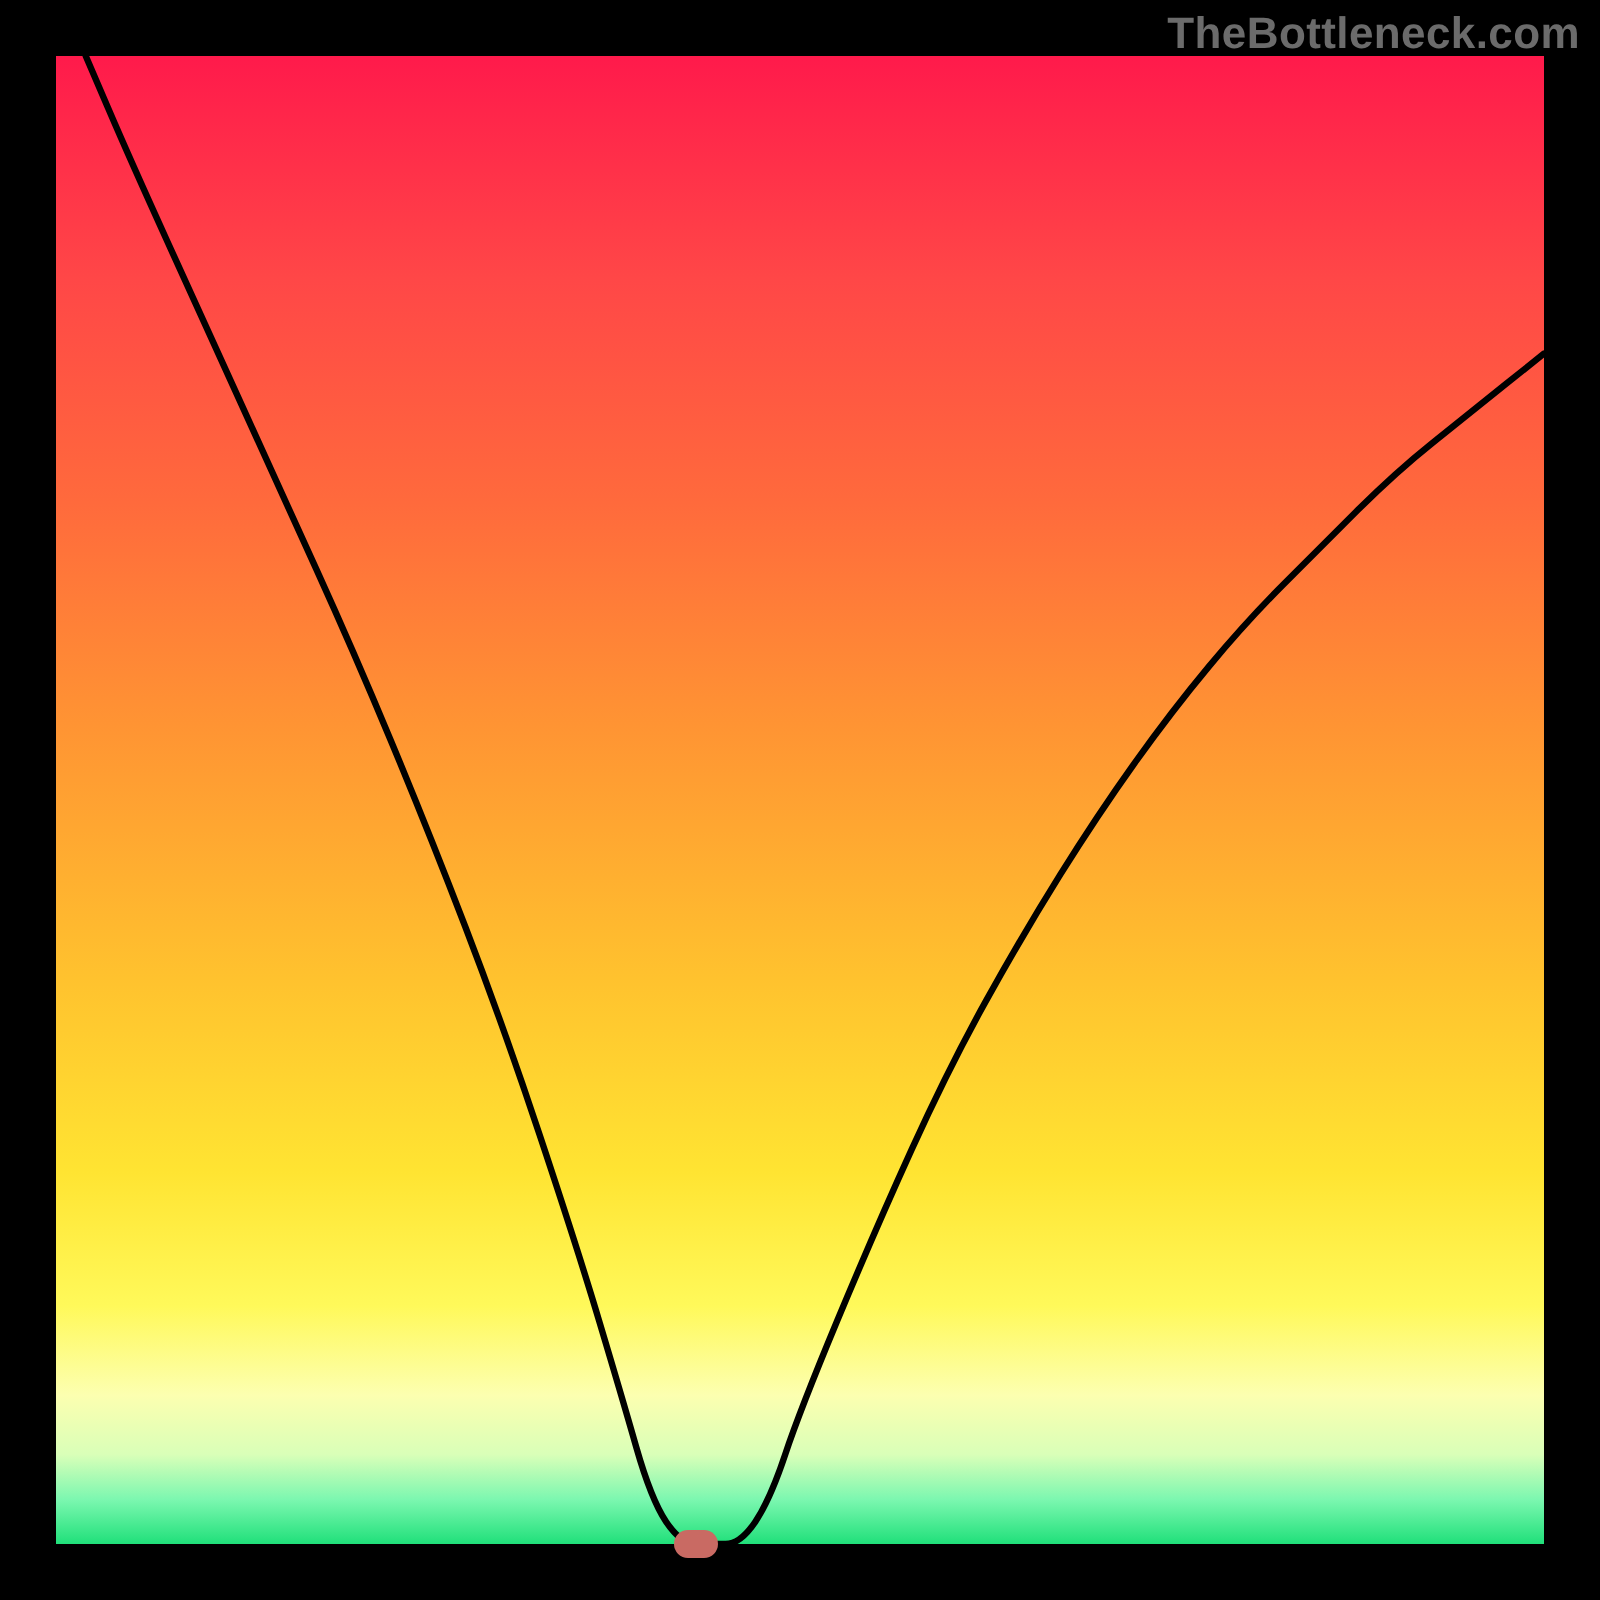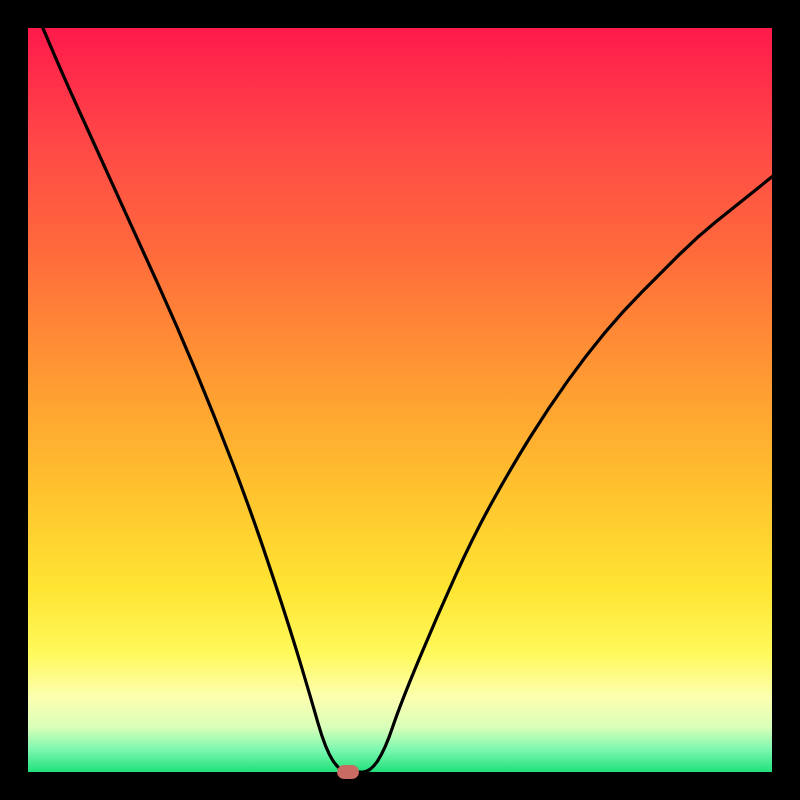"TheBottleneck.com" div.watermark { html: none -> <div>TheBottleneck.com</div> }
